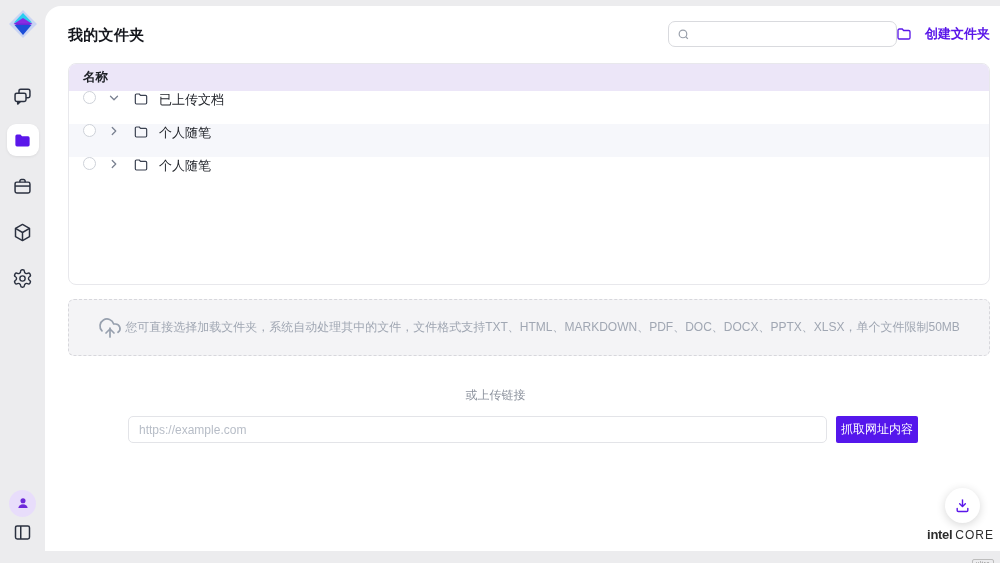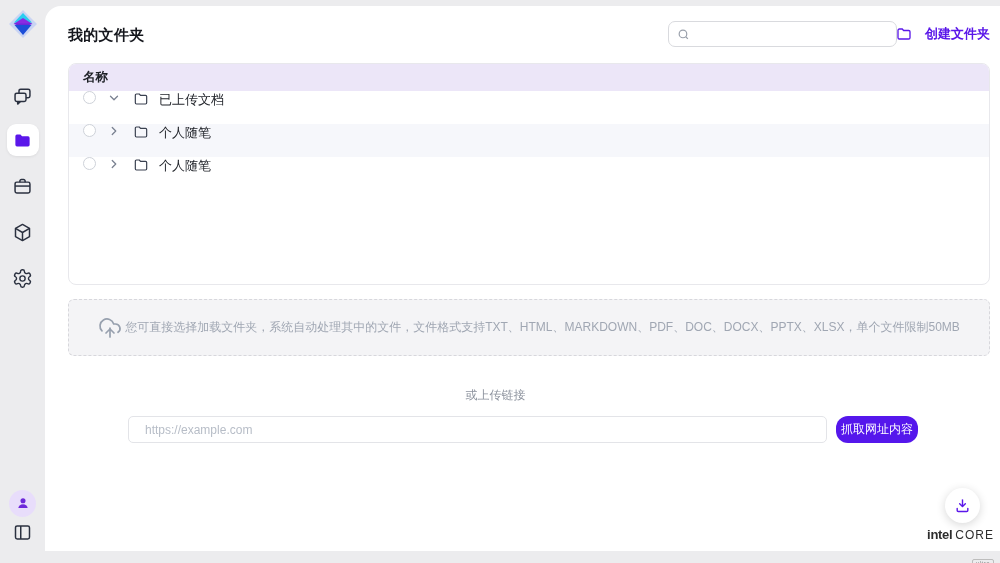"https://example.com" .url-input { padding: 0 16px -> 0 10px }
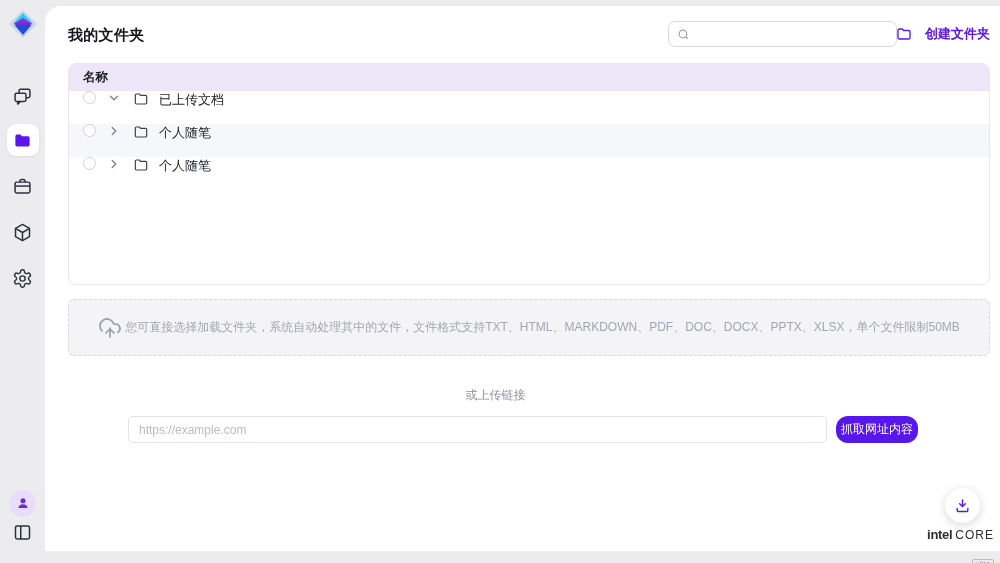"抓取网址内容" .fetch-btn { border-radius: 12px -> 2px }
